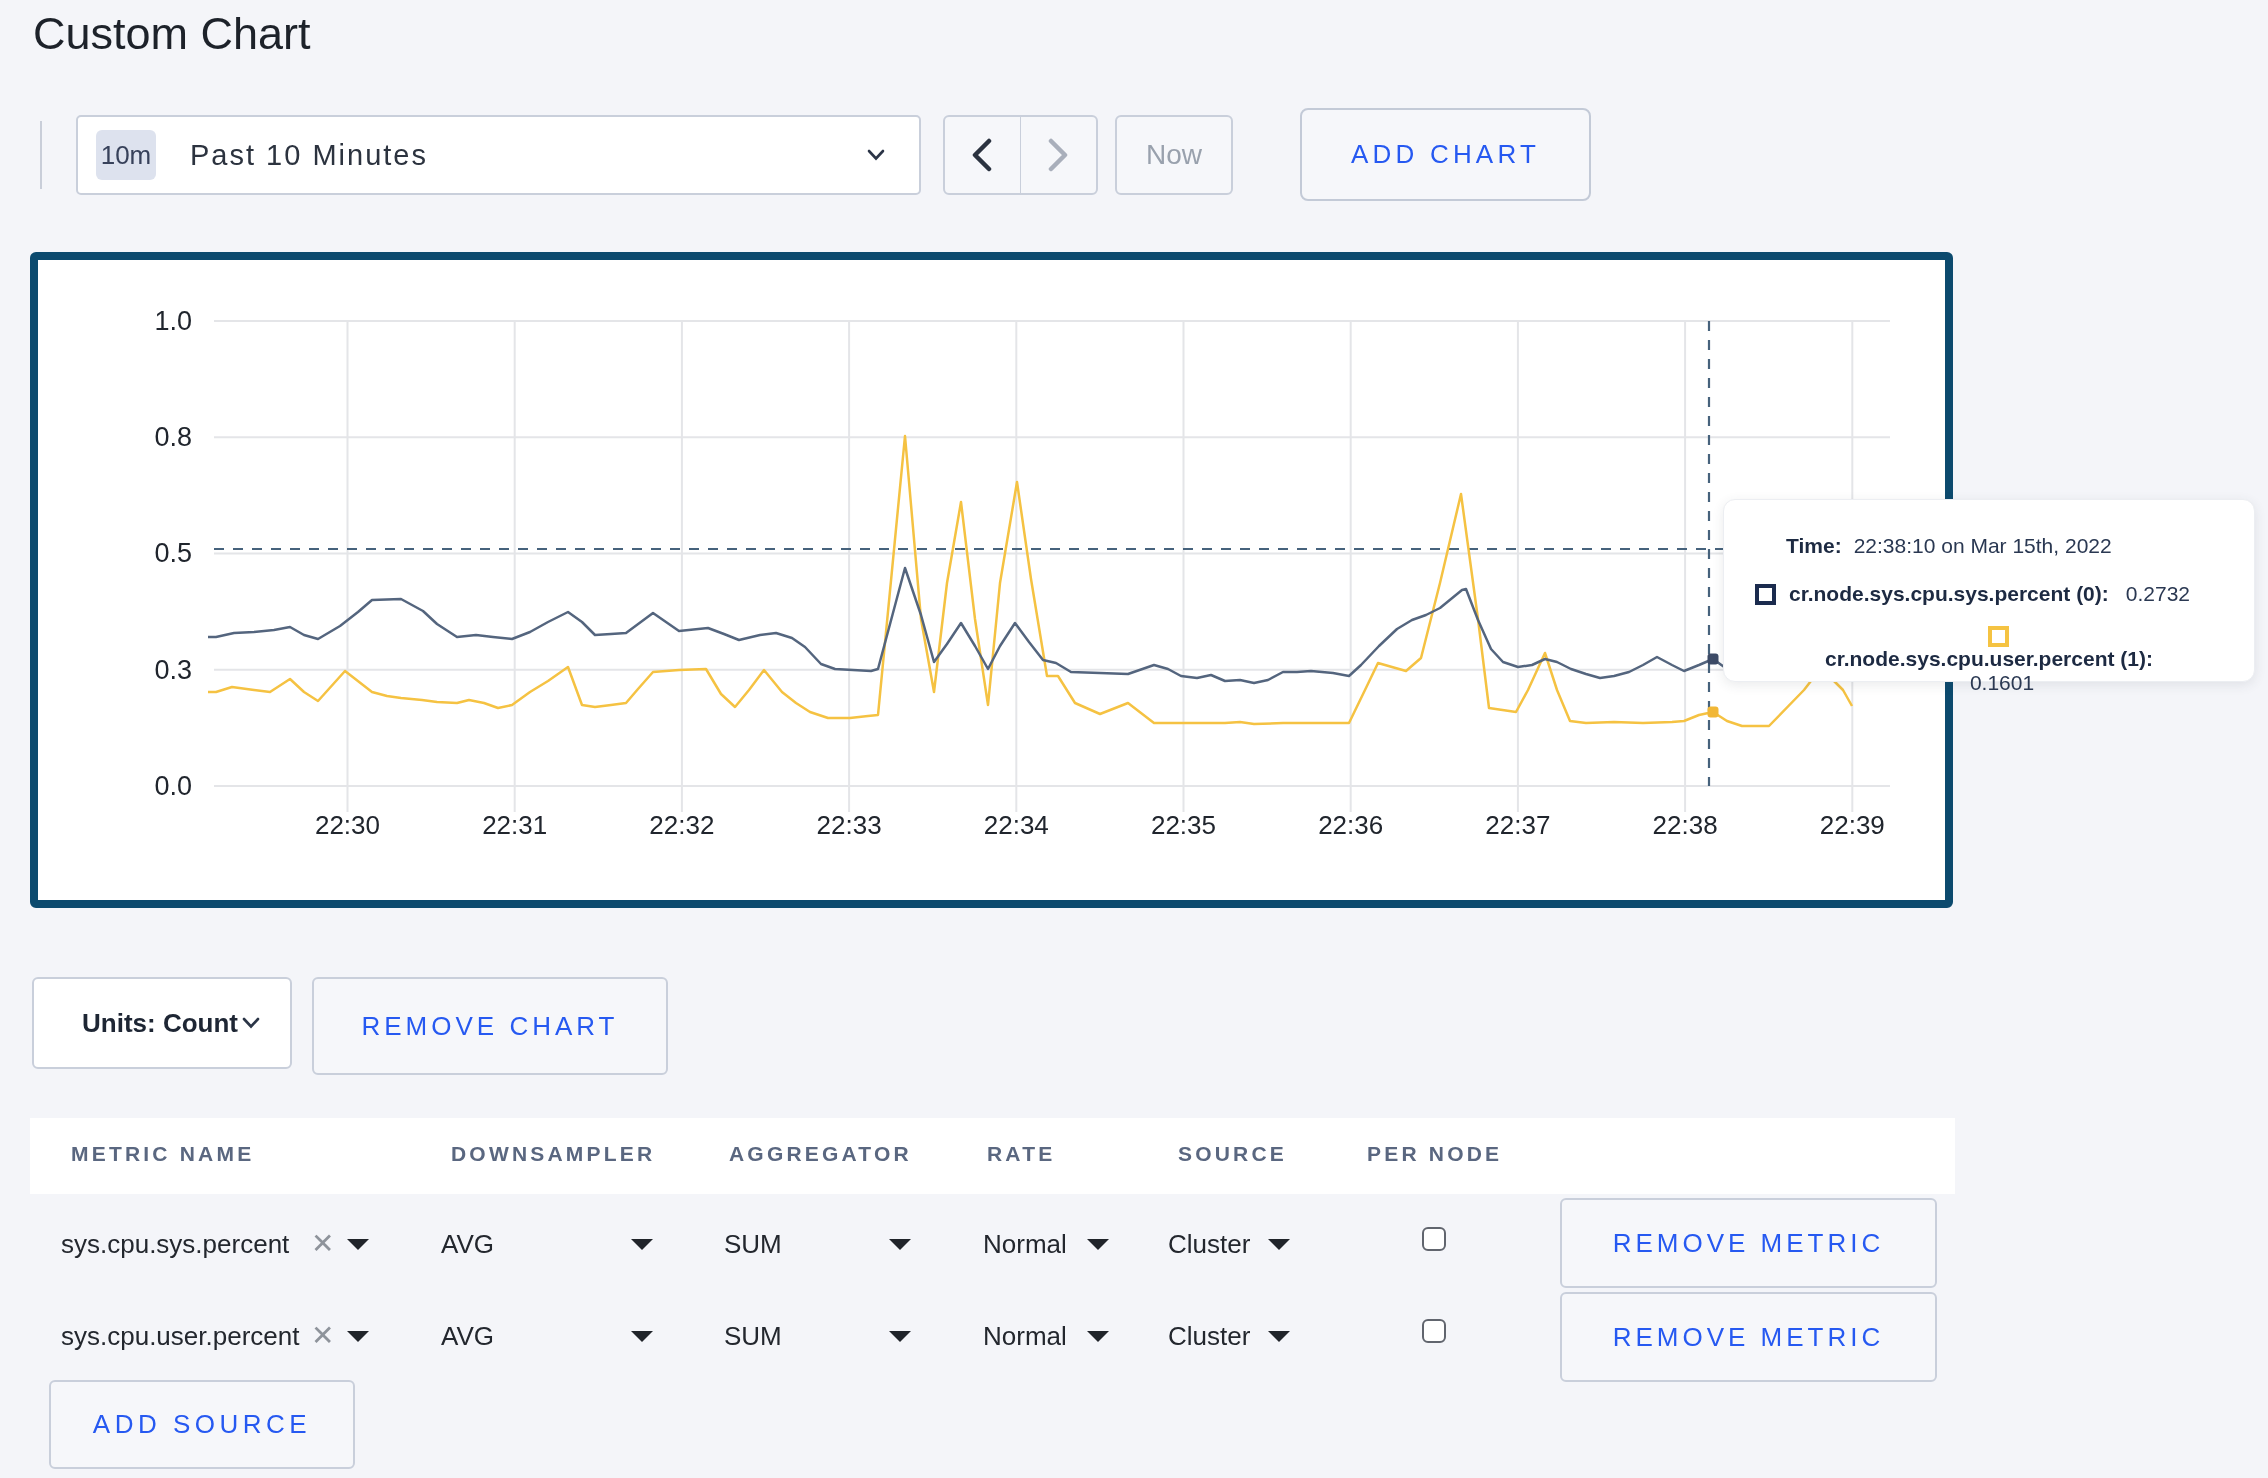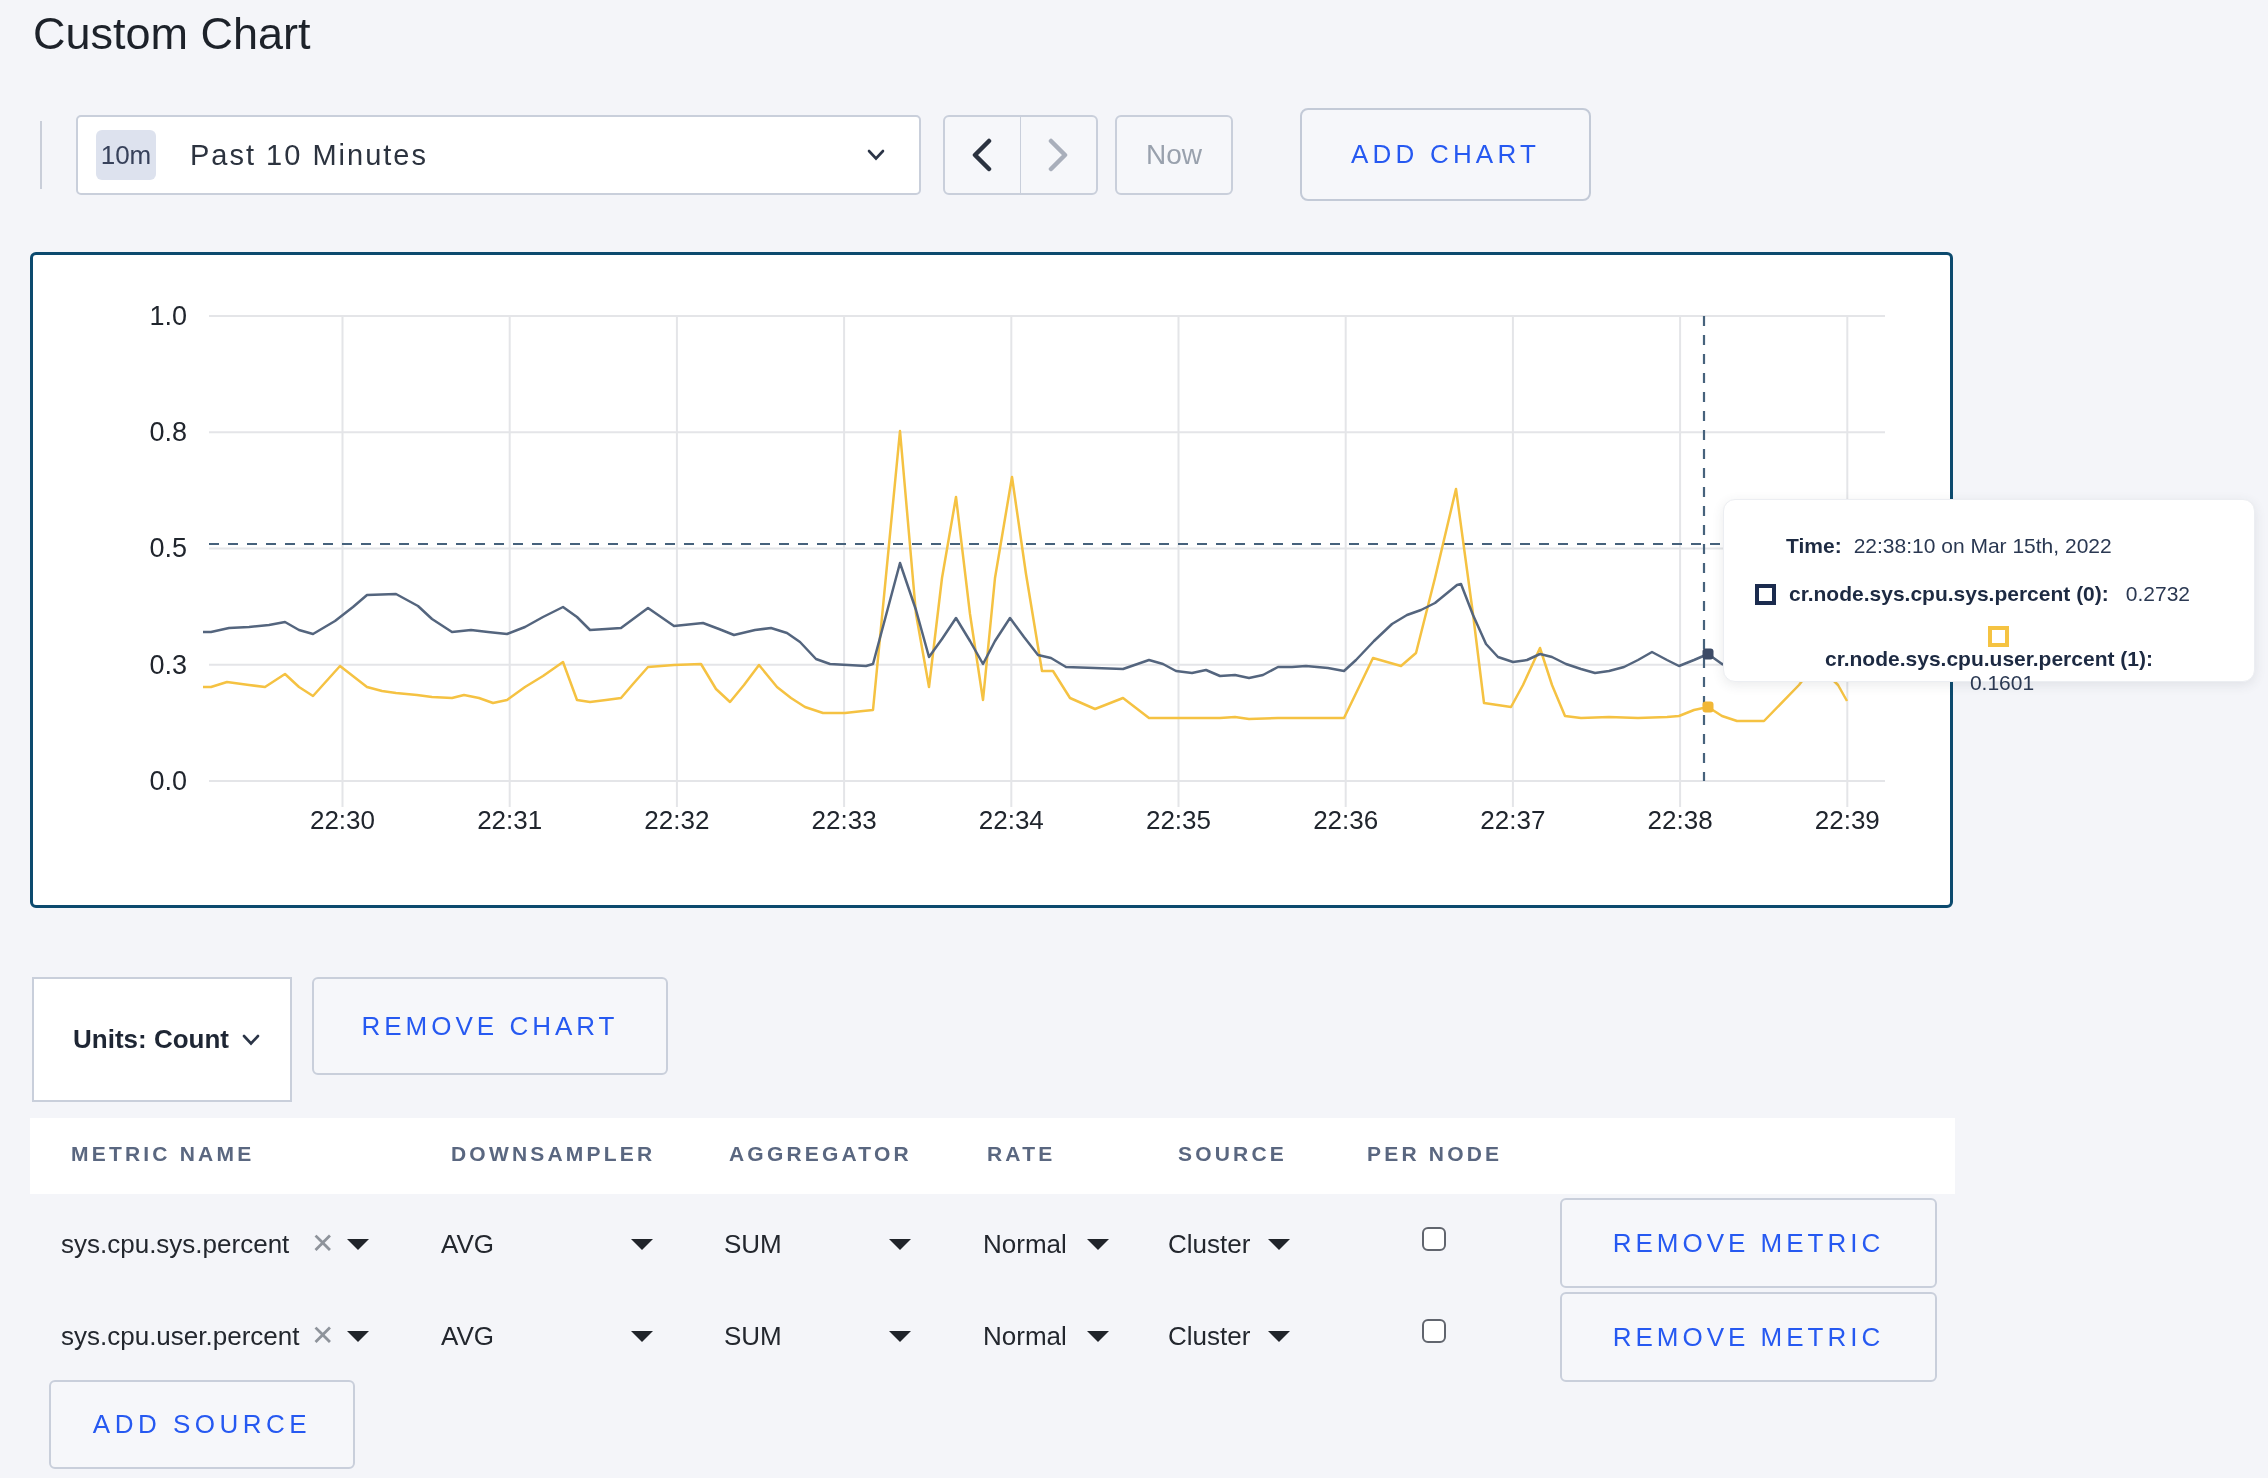"1.0" .panel { border: 3px solid #0c4a6e -> 8px solid #0c4a6e }
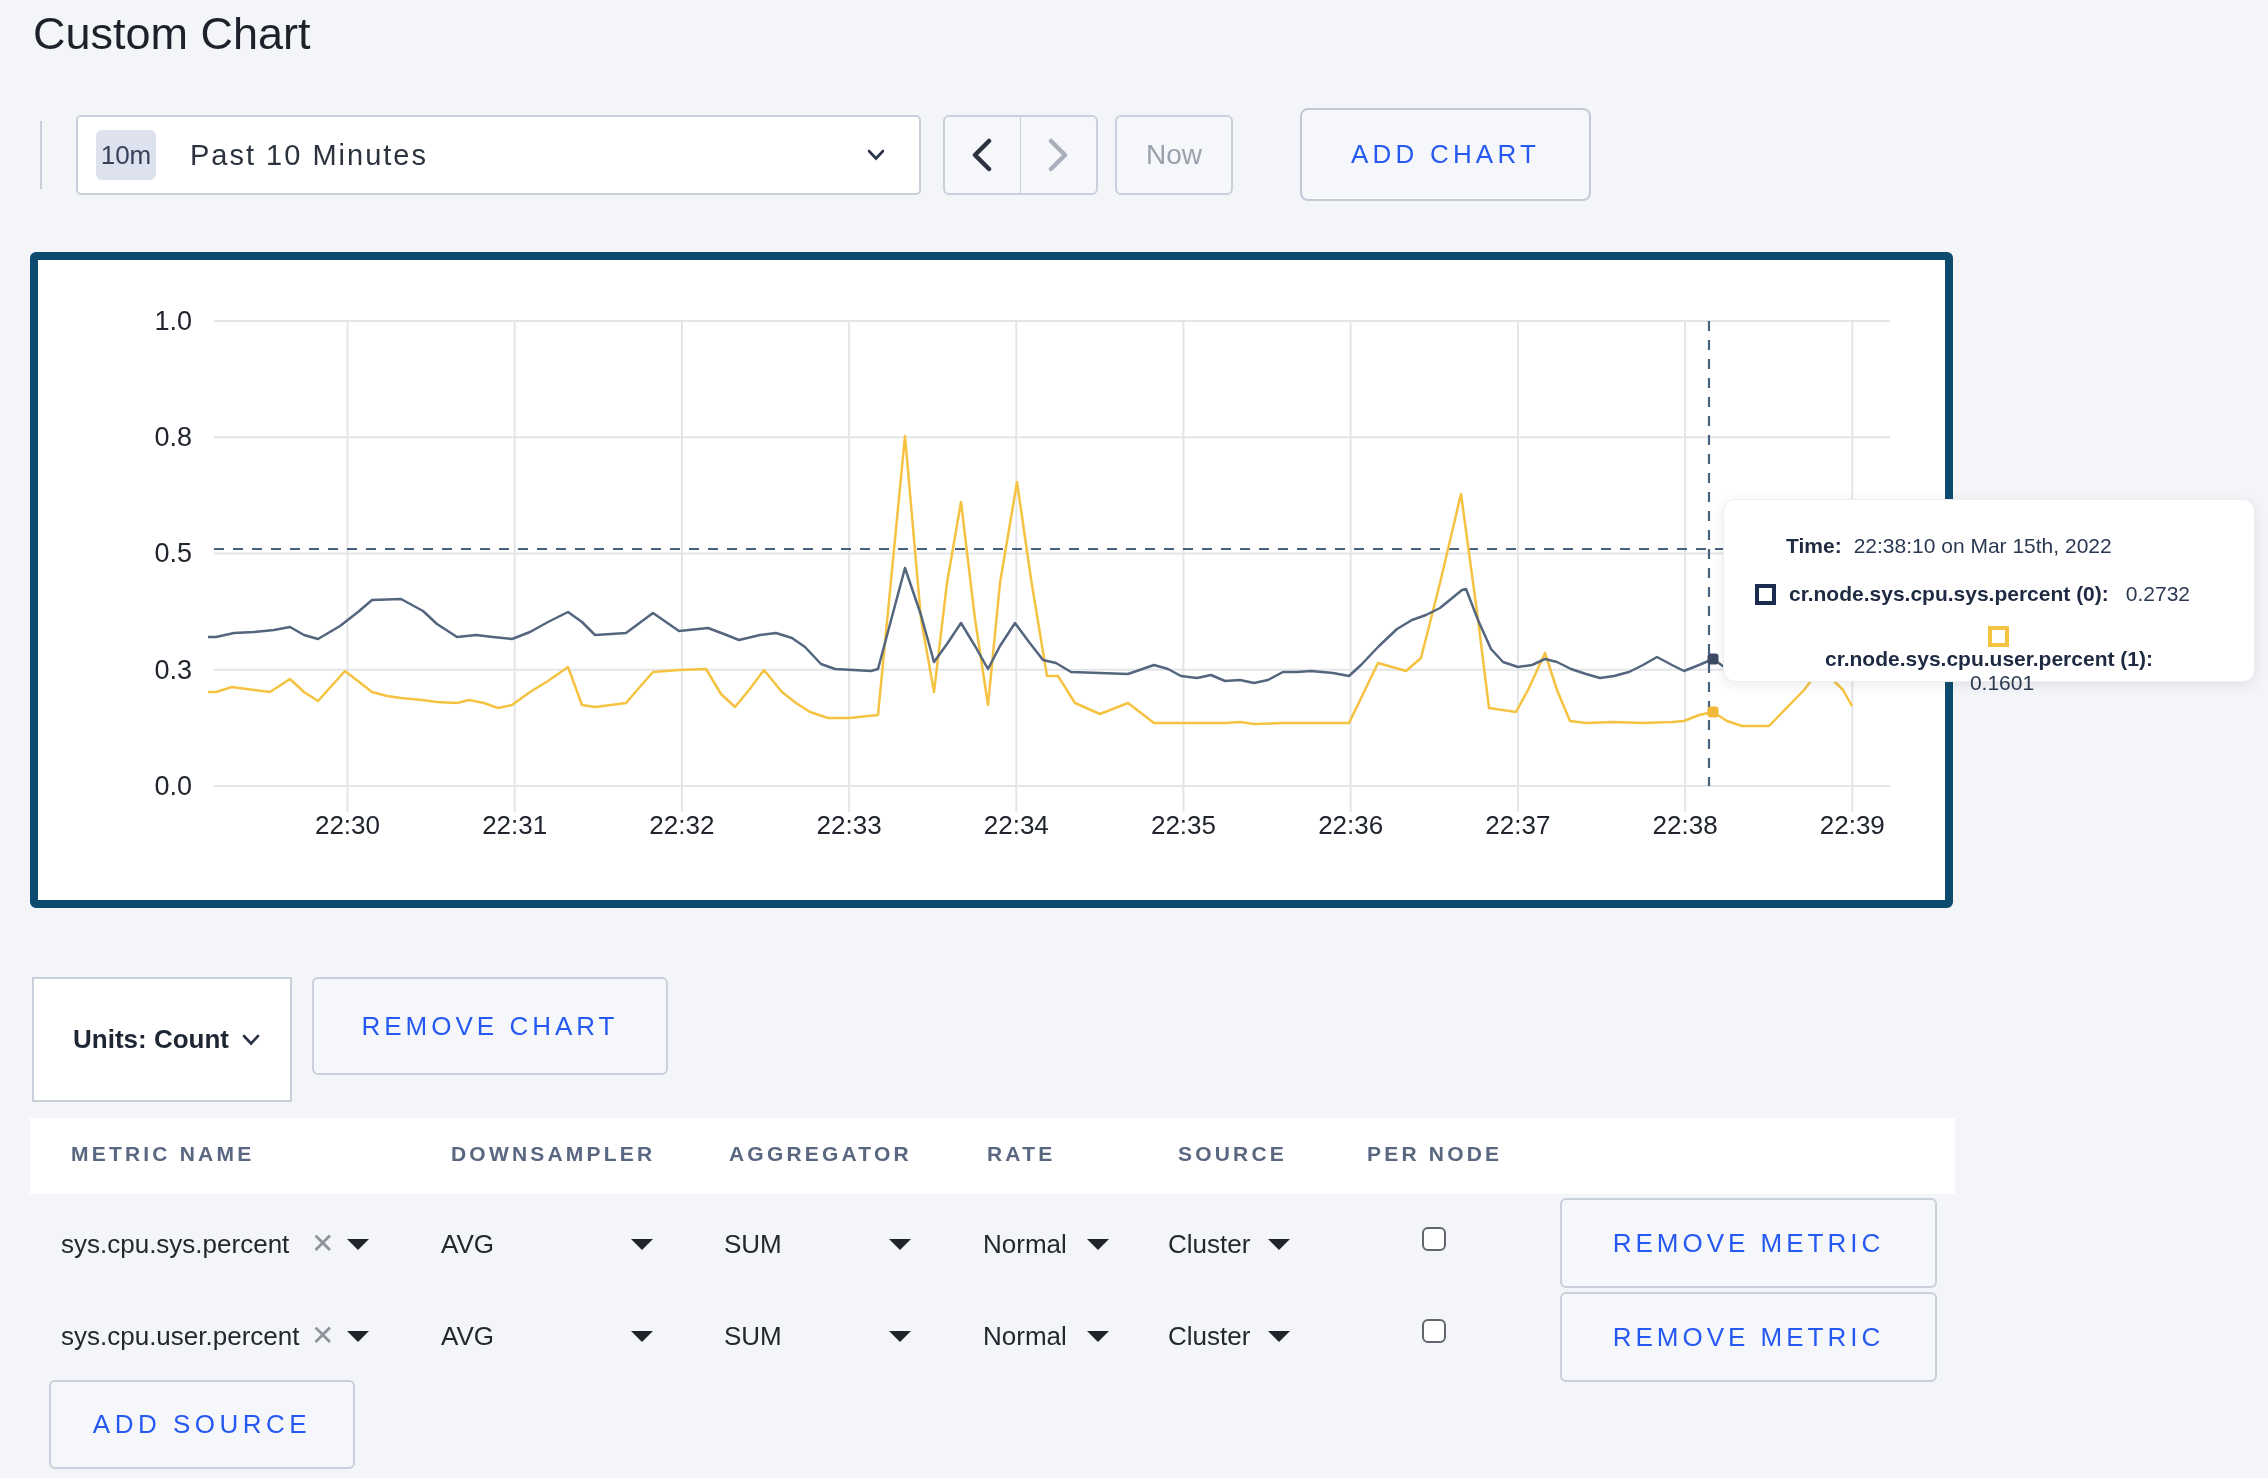"Units: Count" .unitsbox { border-radius: 0 -> 6px; height: 125px -> 92px; padding-left: none -> 9px }
